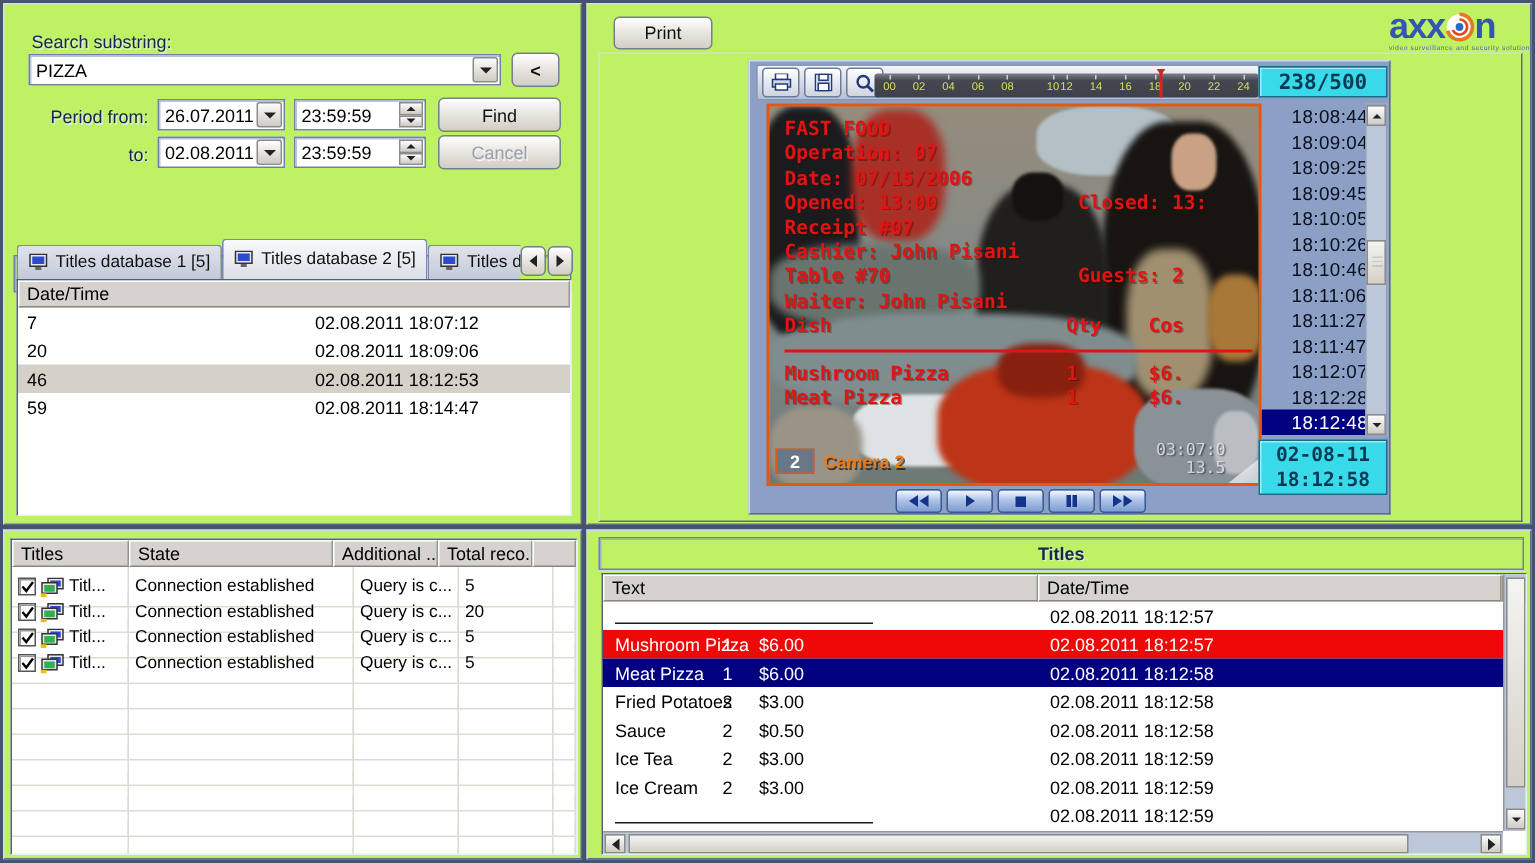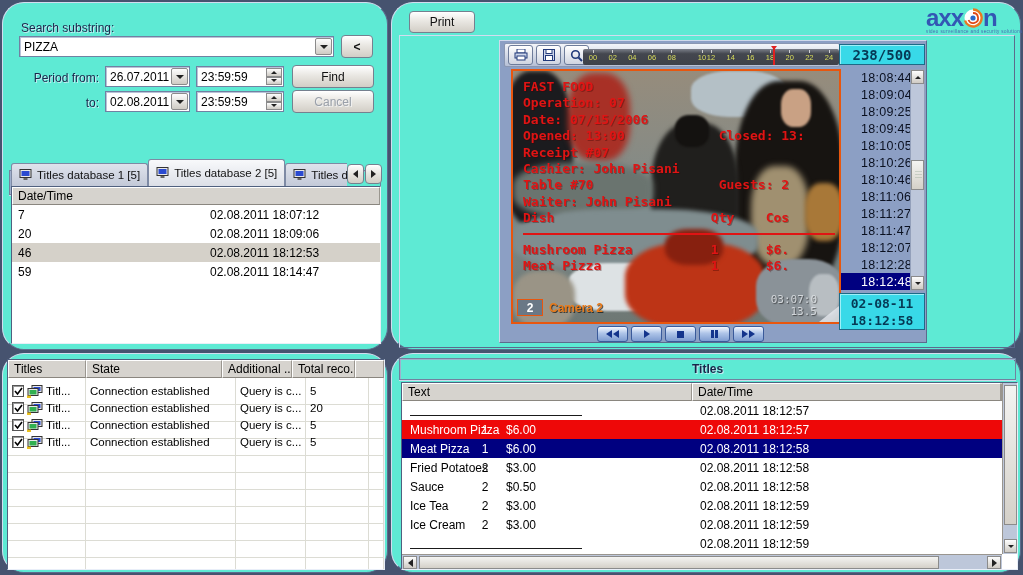"Search substring:" .panel { background: #5eead4 -> #bef264; border-radius: 22px -> none }
